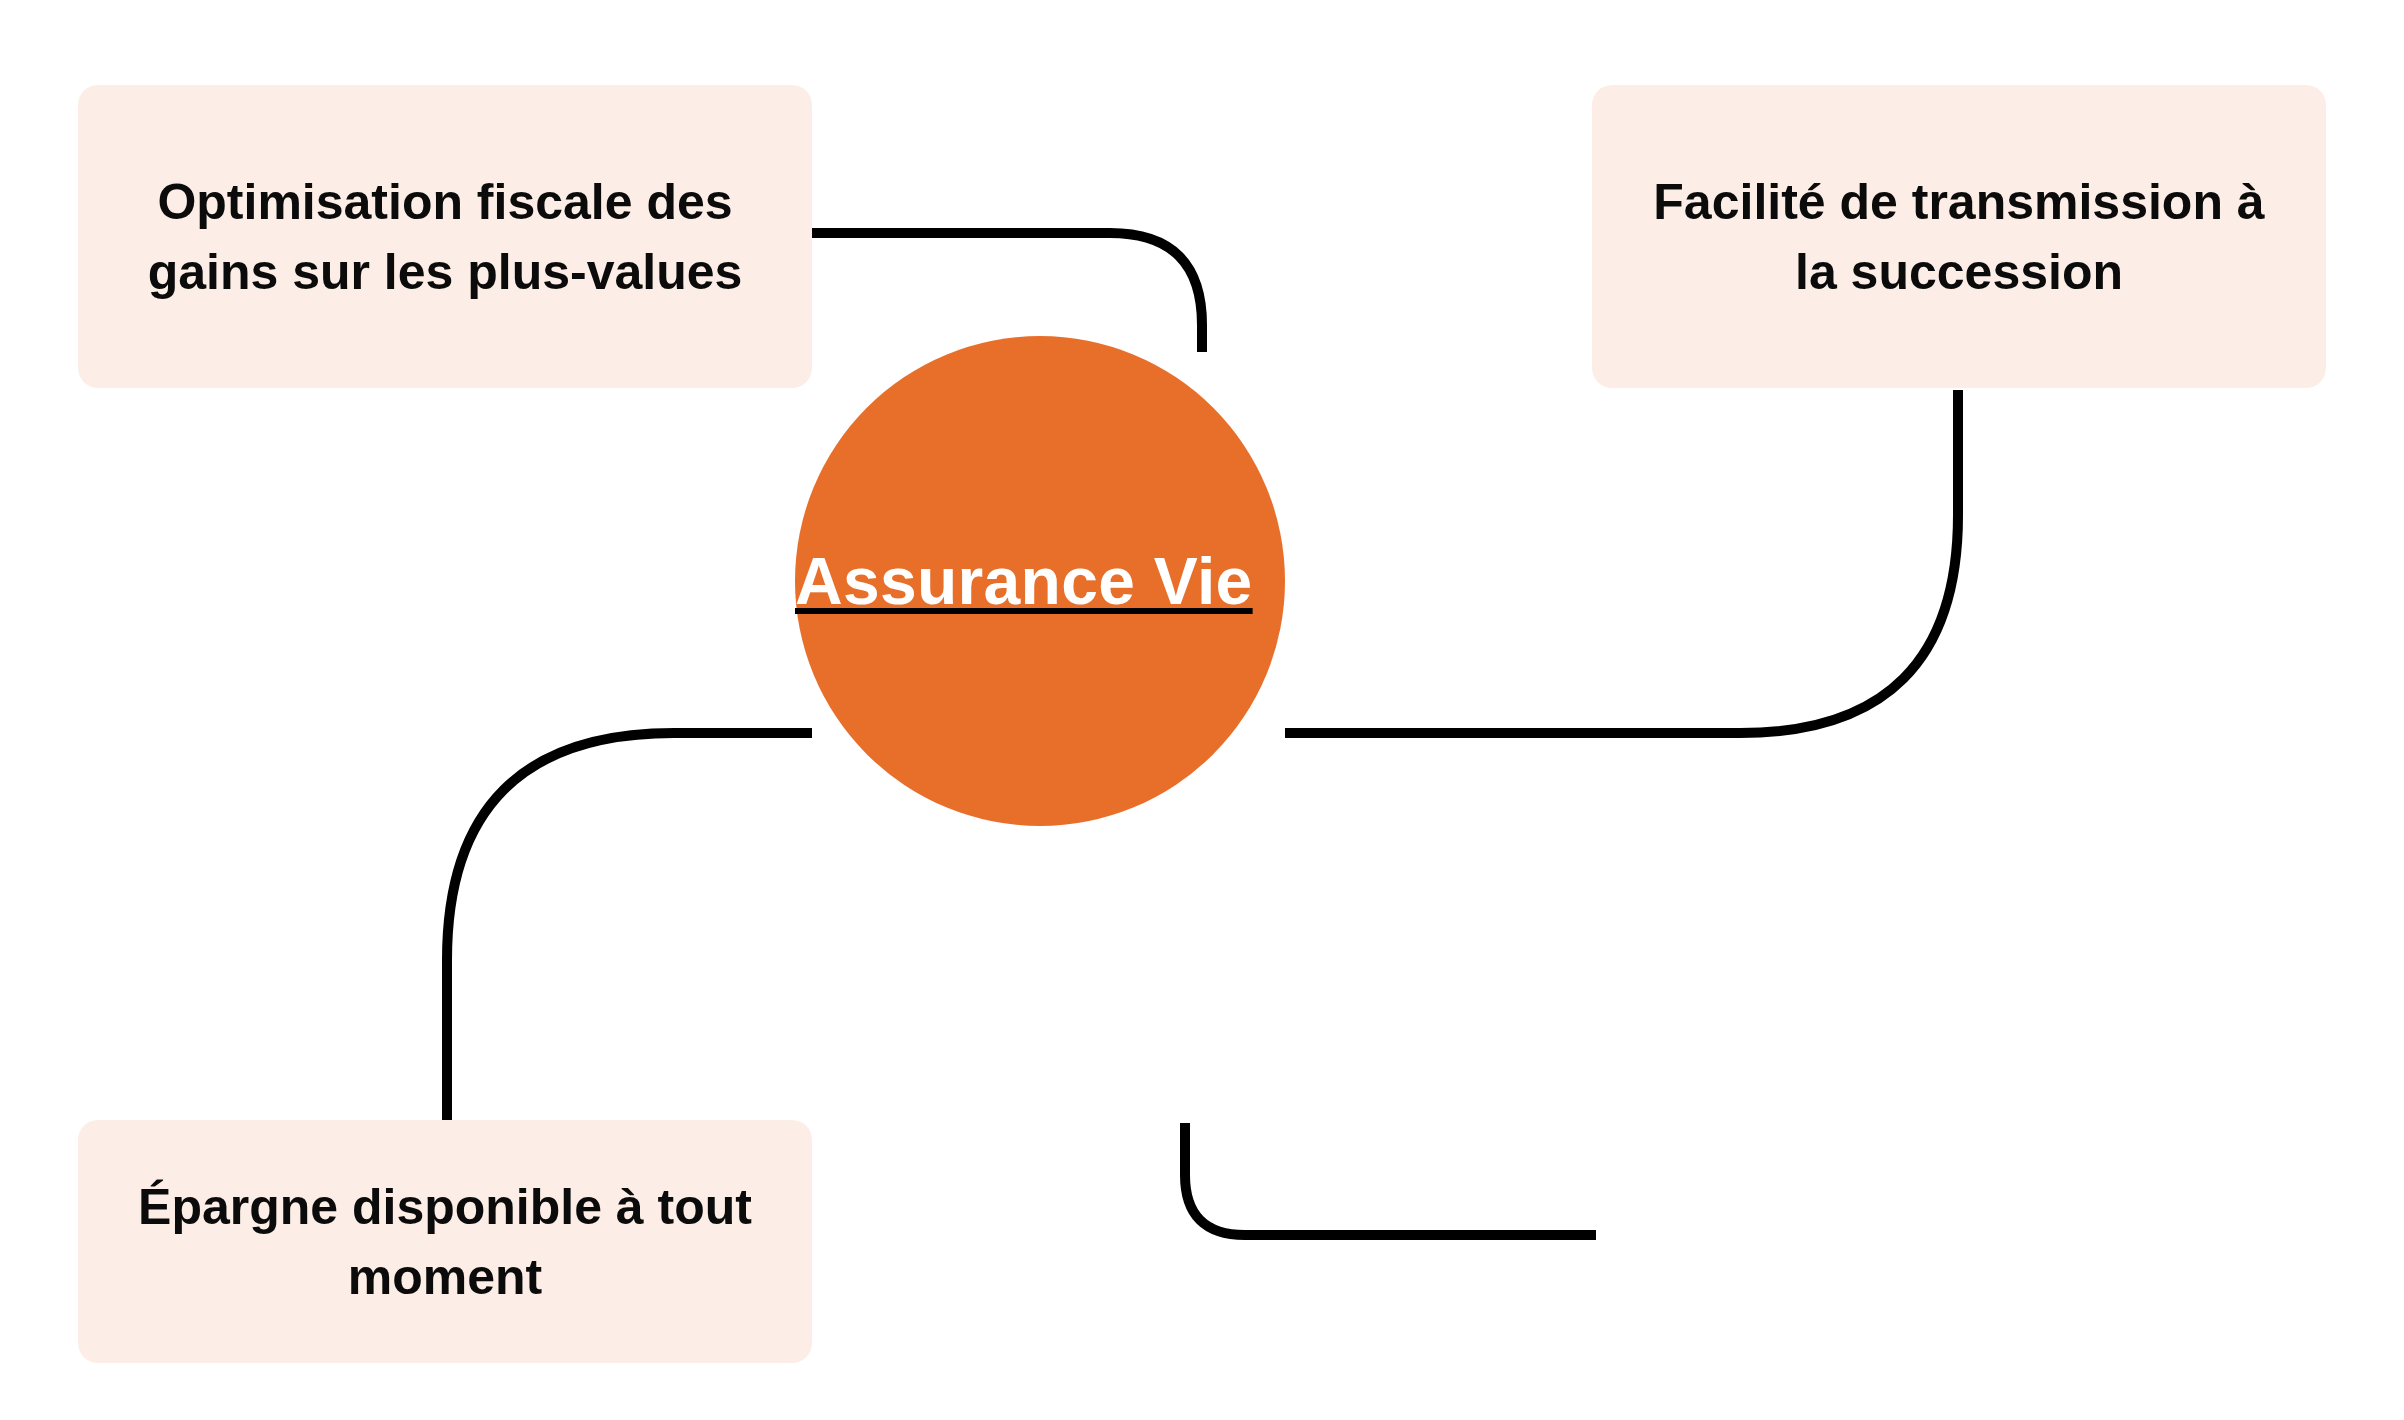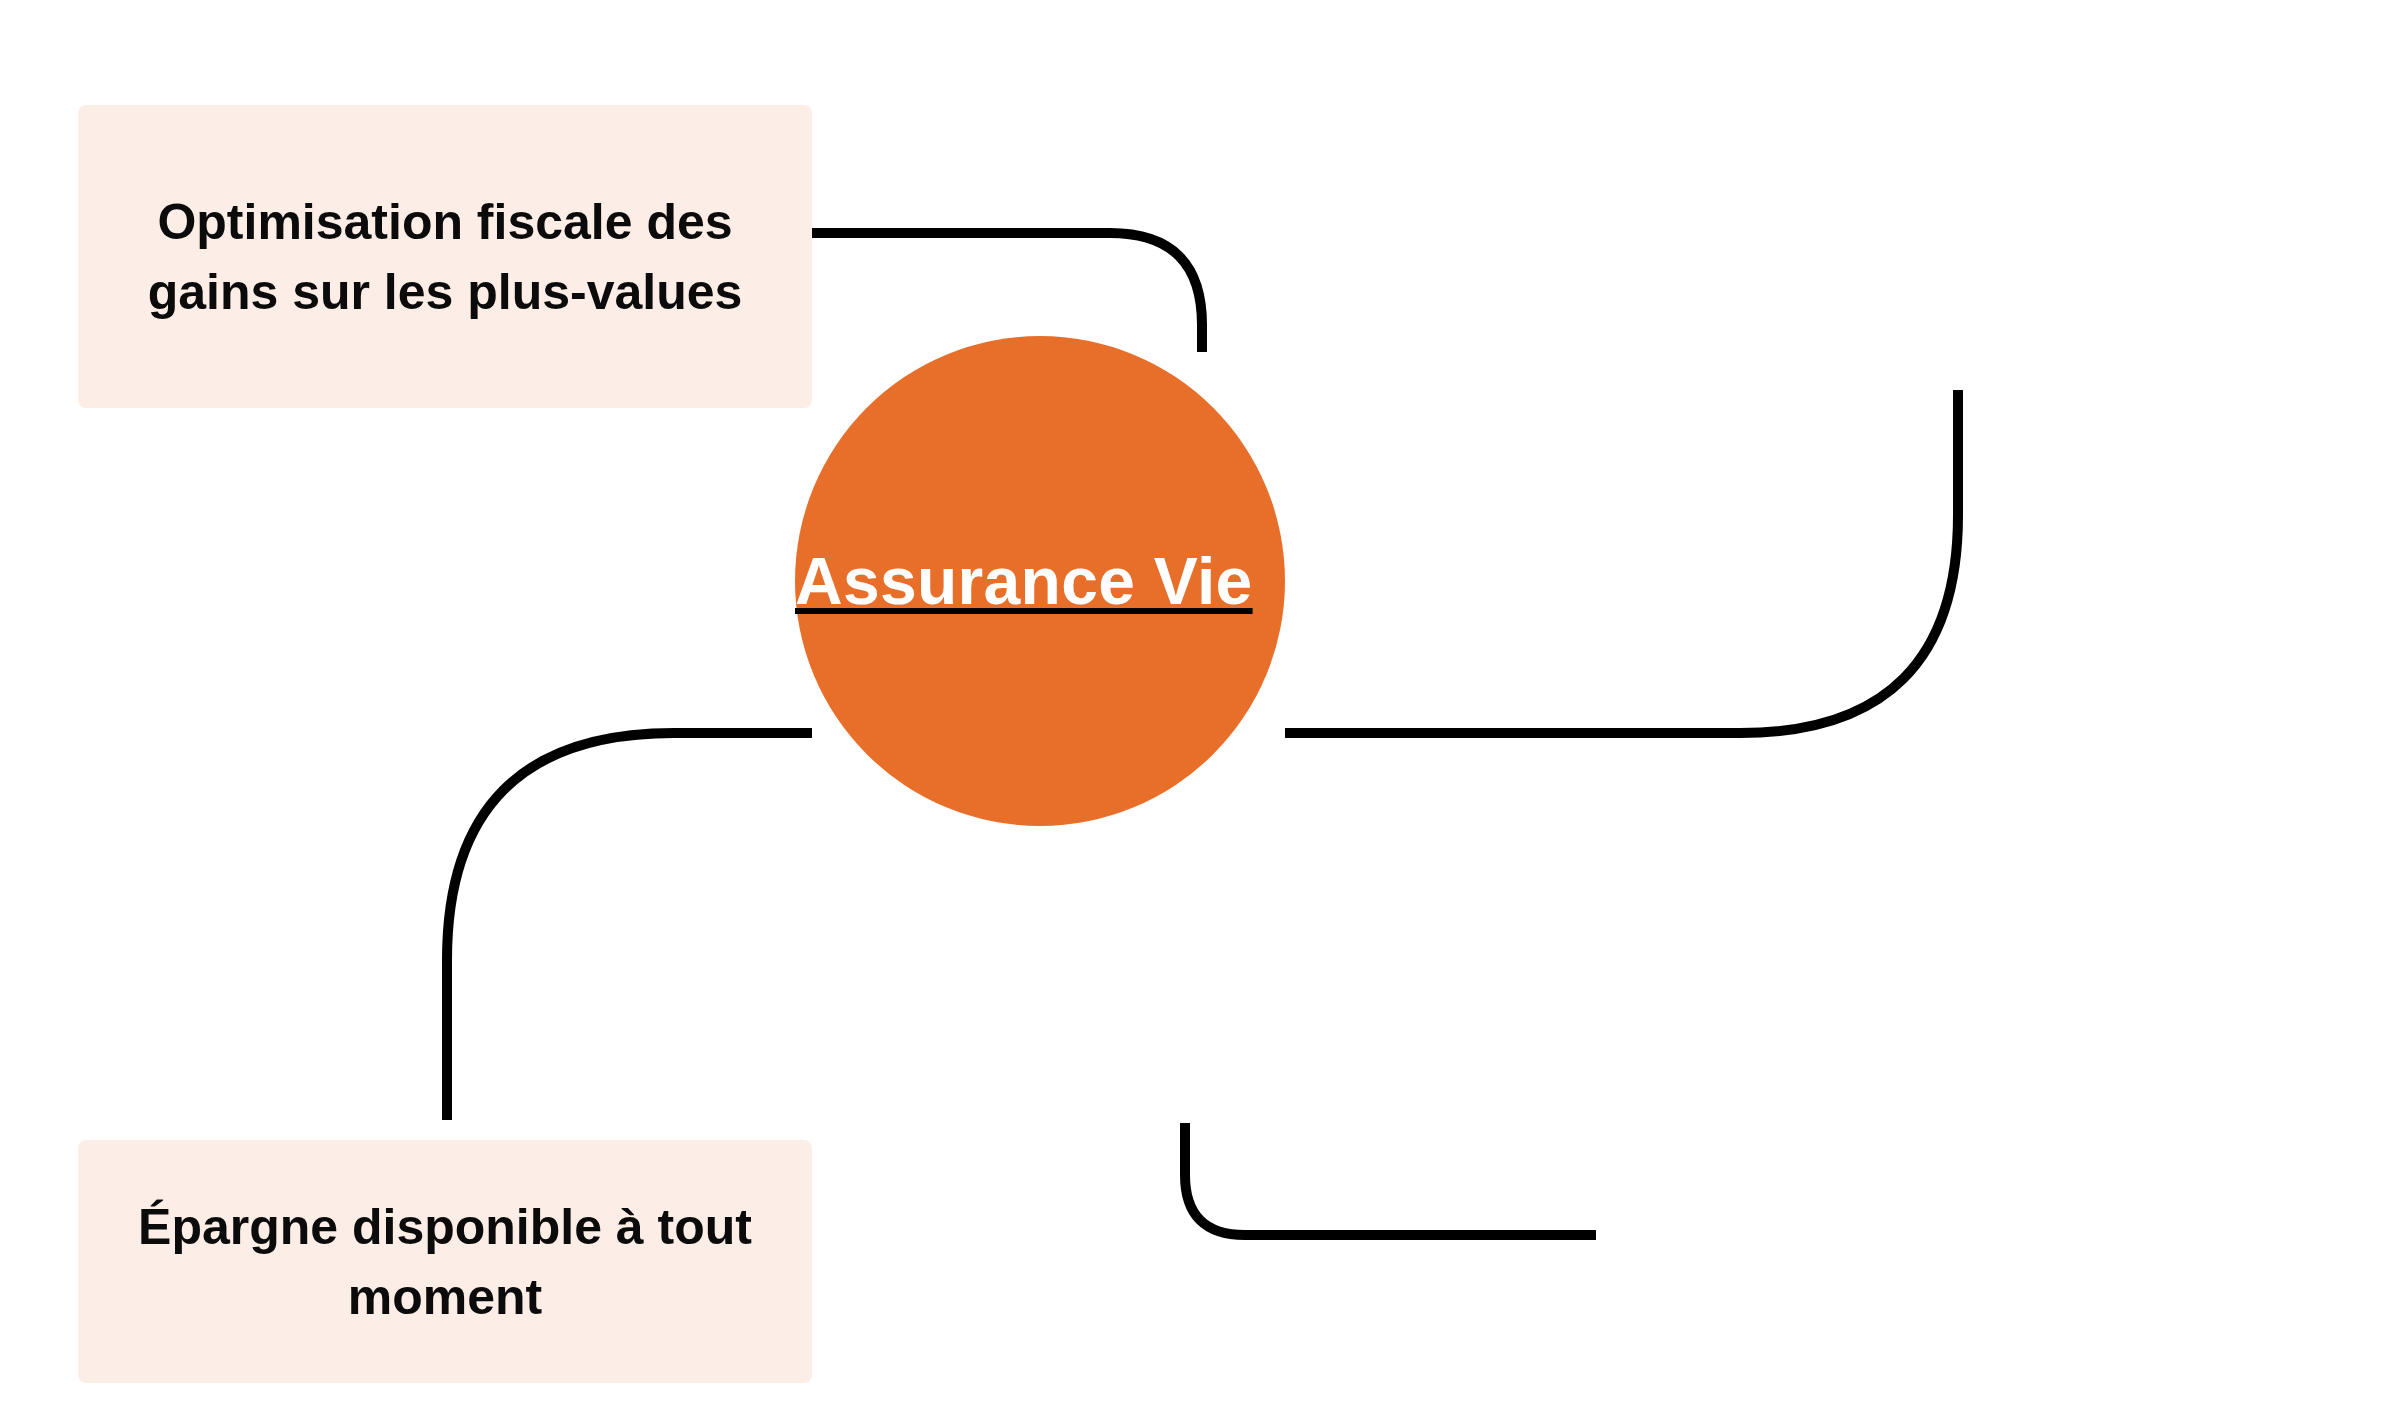"Optimisation fiscale des gains sur" .card { border-radius: 8px -> 20px; margin-top: 20px -> none }
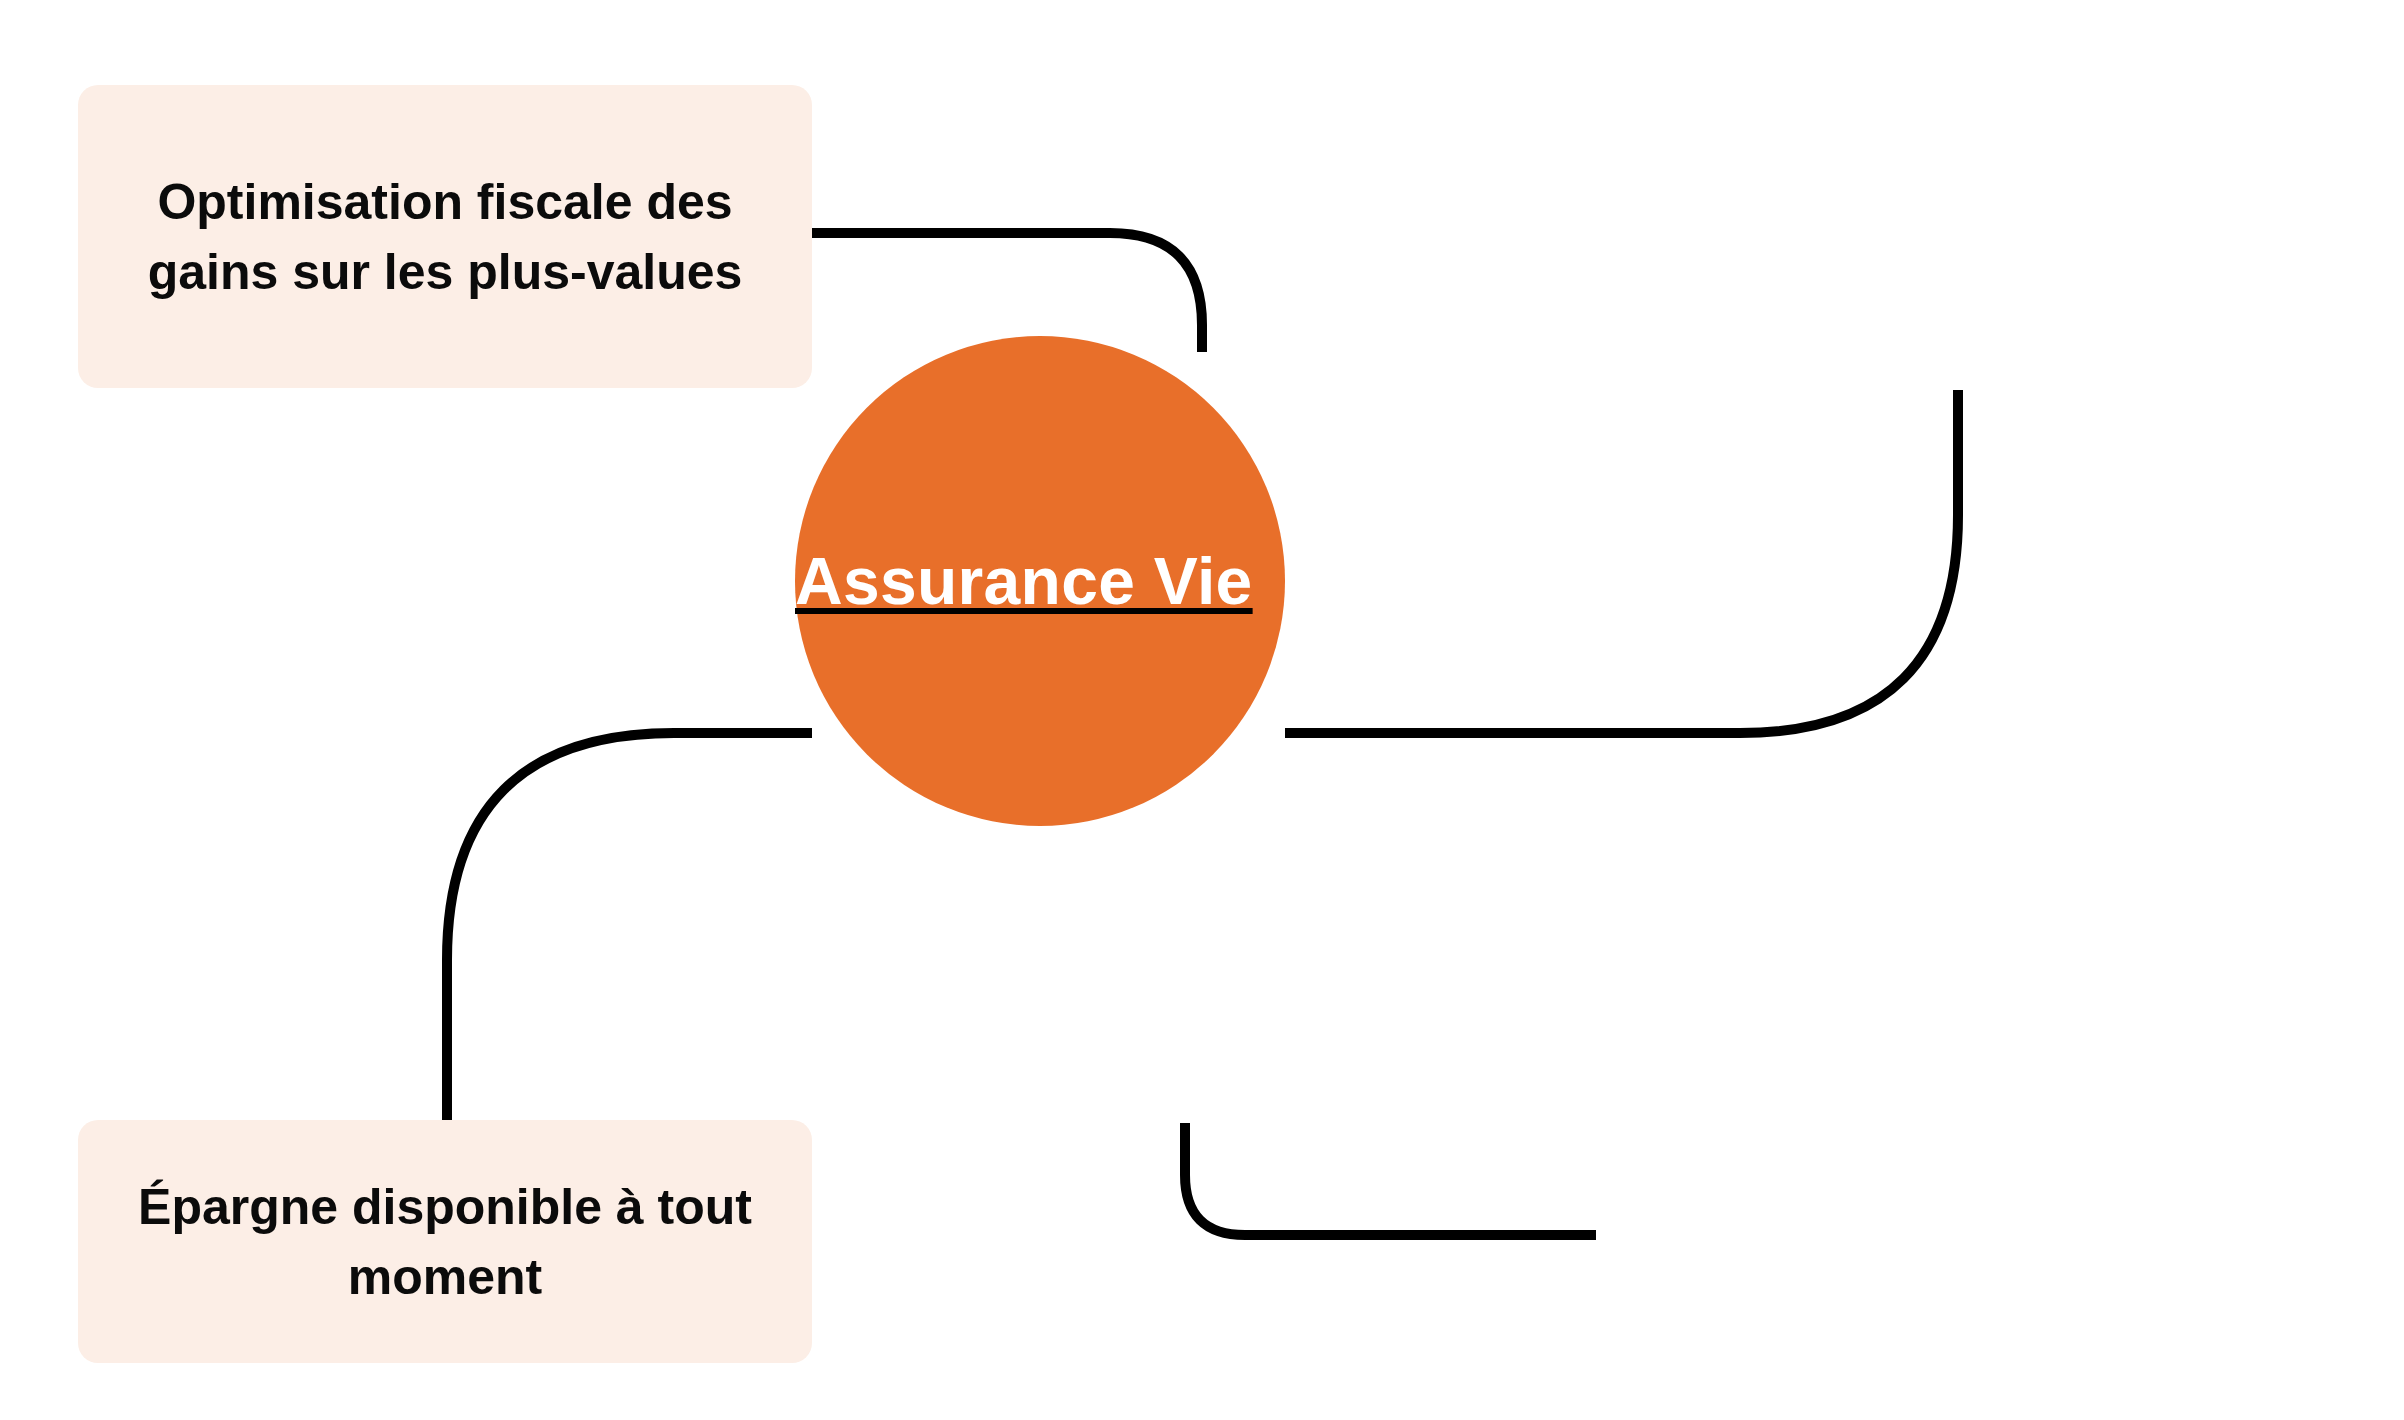"Facilité de transmission à la" div.card { html: none -> <div> <div>Facilité de transmission à la succession</div> </div> }
